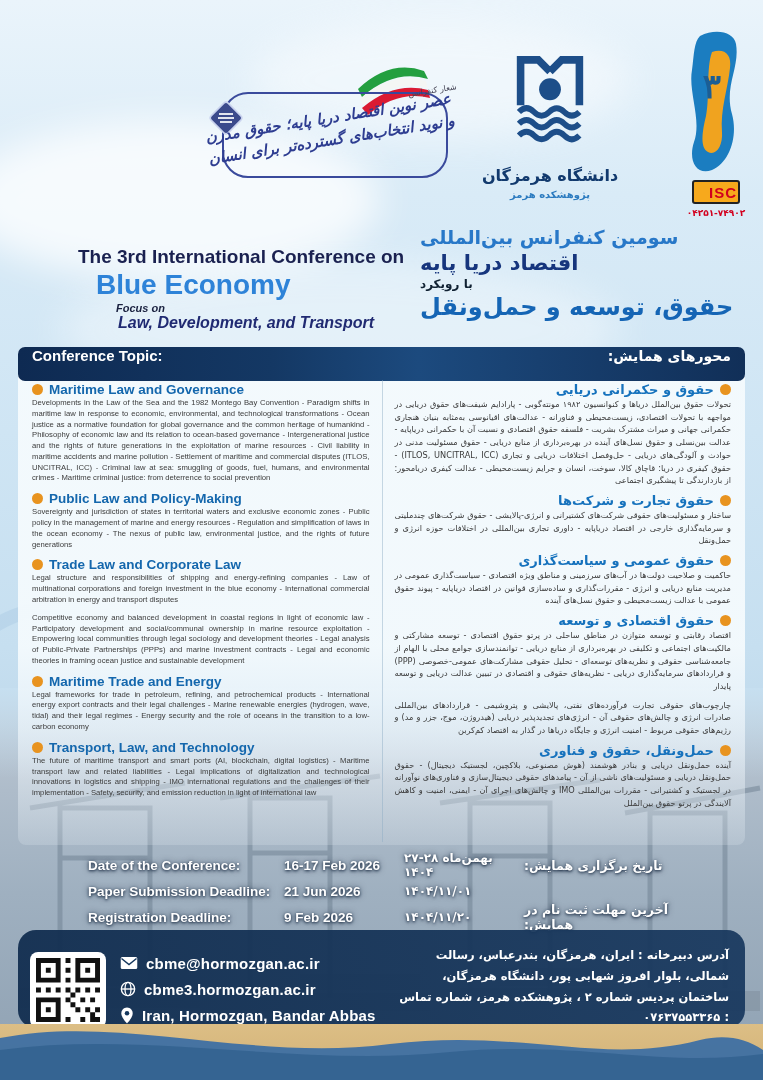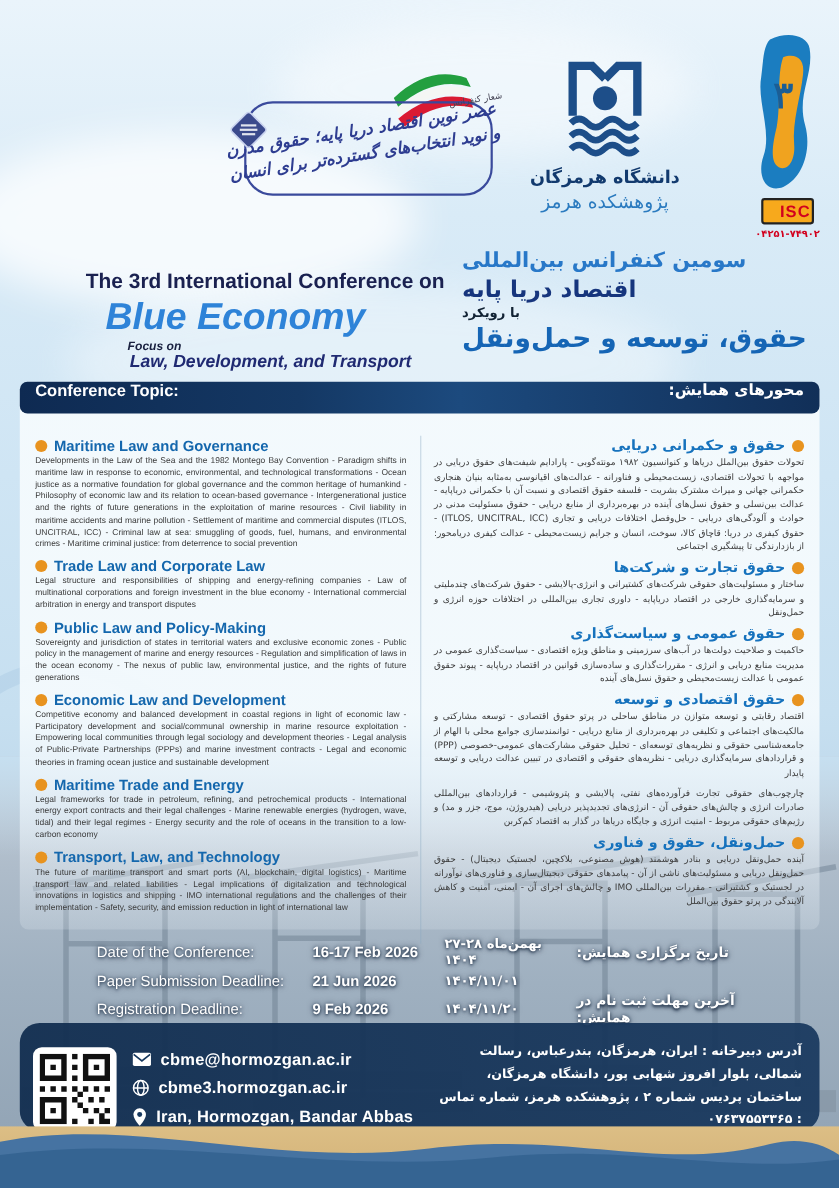"دانشگاه هرمزگان" .uni-name { margin-top: 2px -> 18px }
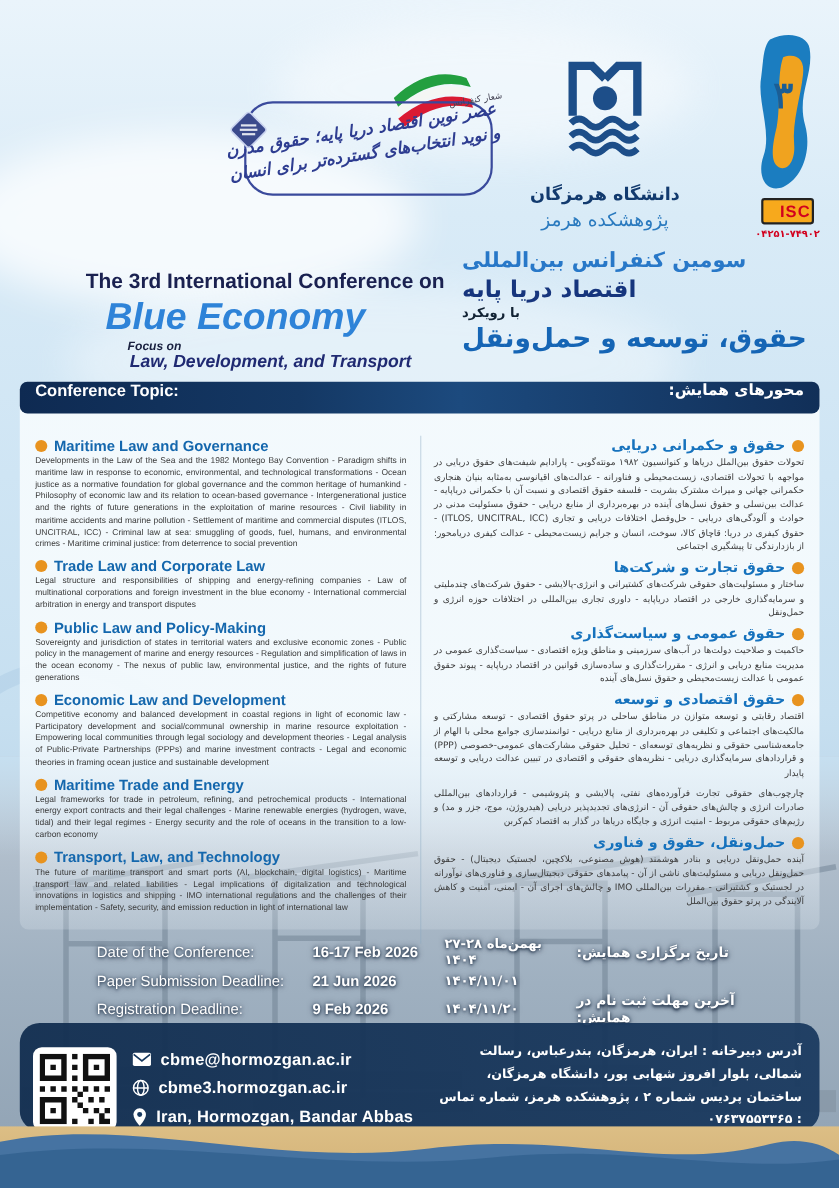"پژوهشکده هرمز" .inst-name { font-size: 17px -> 10px; font-weight: normal -> bold }
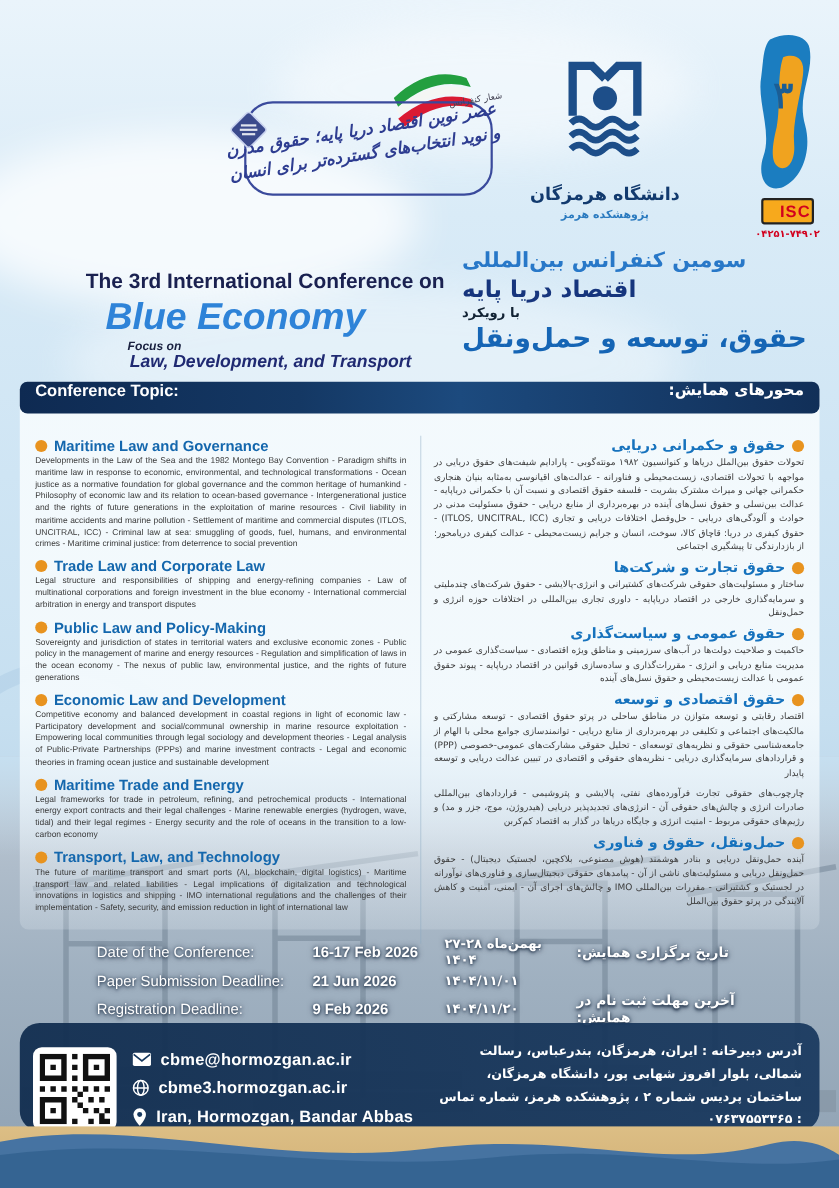"Blue Economy" .title-en .l2 { font-size: 34px -> 28px; font-style: italic -> none }
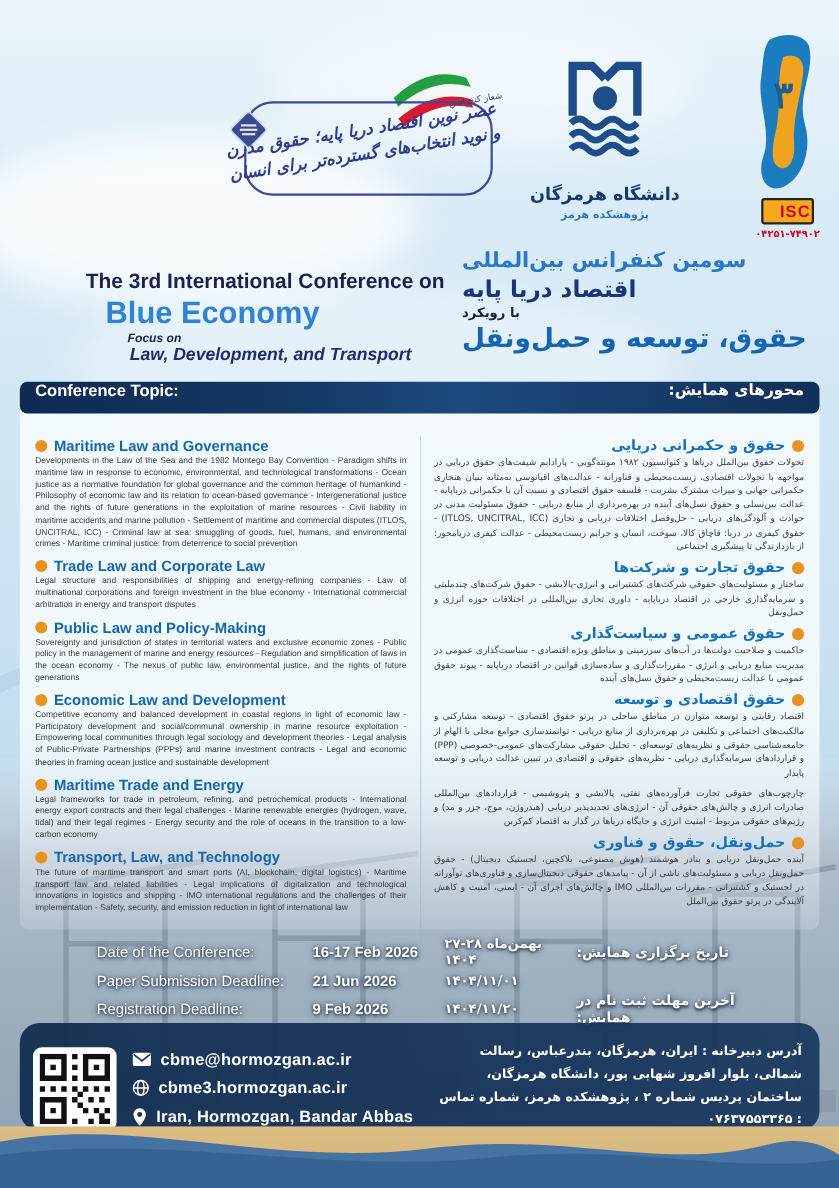"Conference Topic:" .section-bar { align-items: flex-start -> flex-end; padding: 0 14px -> 17px 14px }
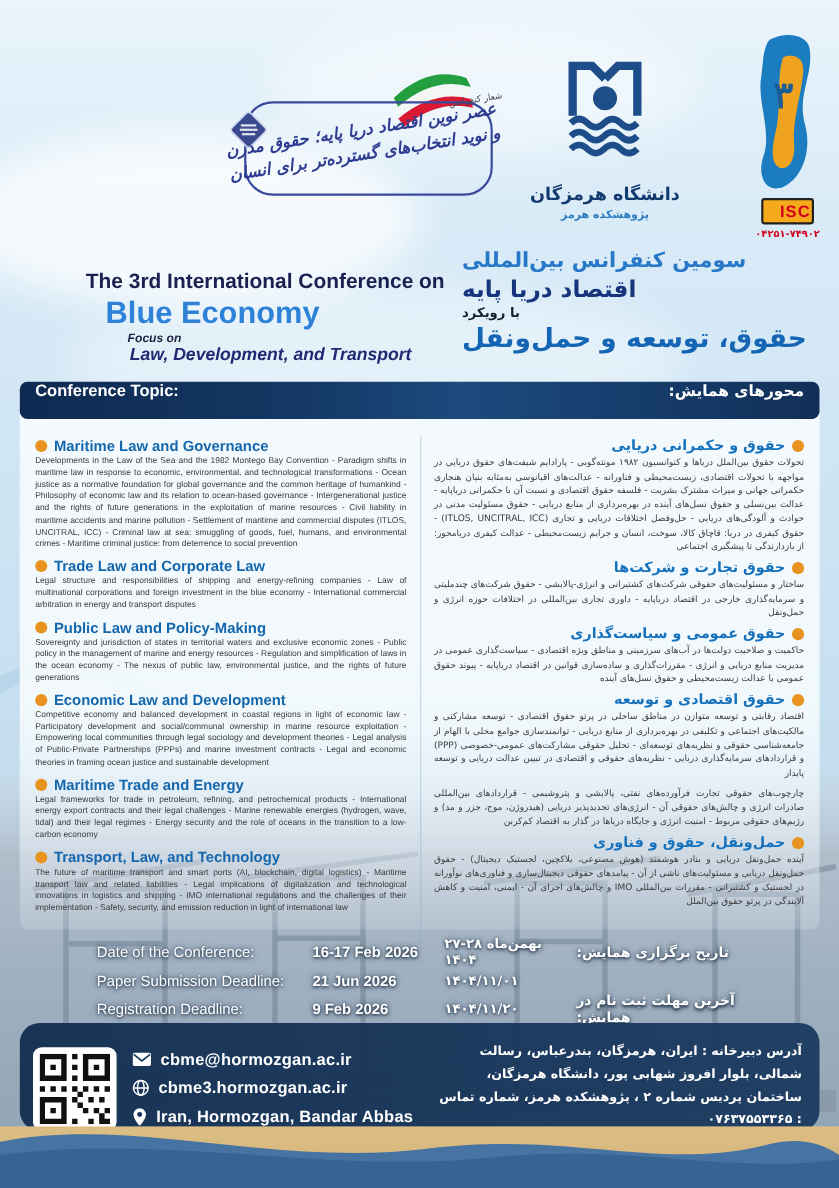"Maritime Law and Governance" .cols { top: 396px -> 380px }
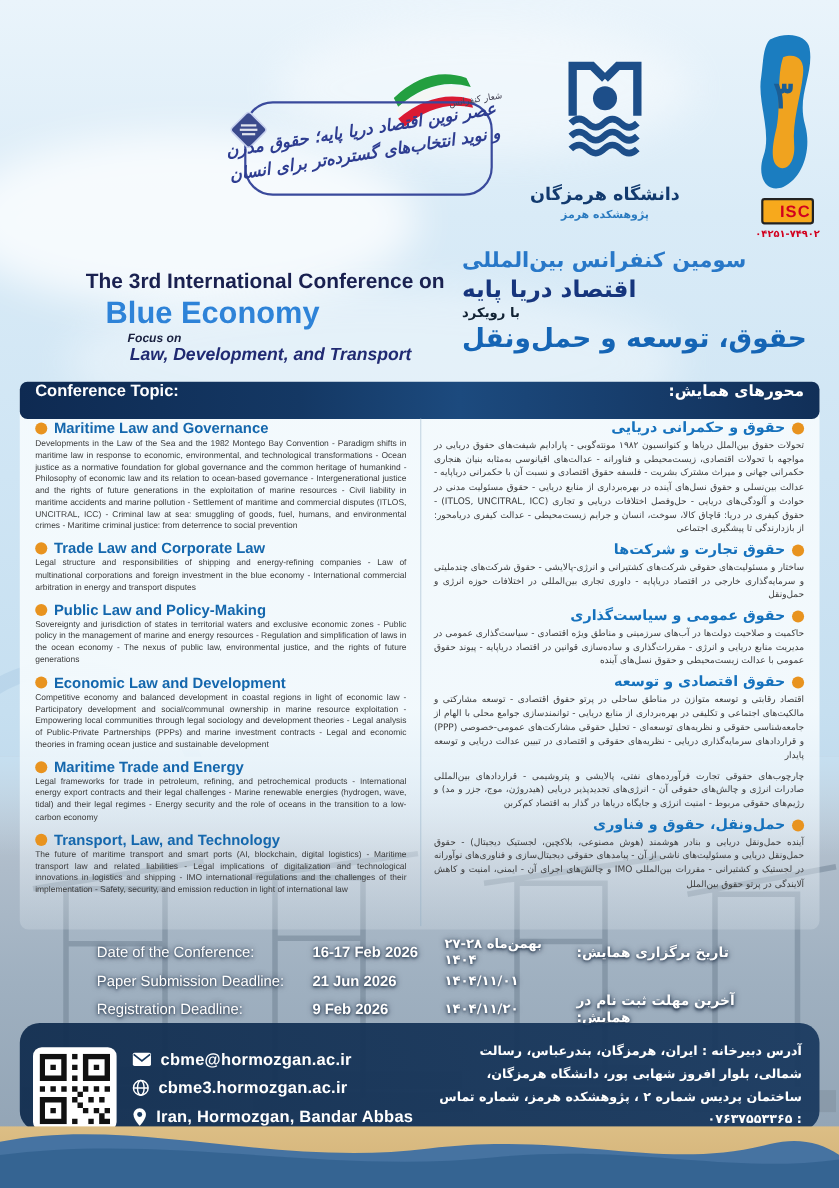"Trade Law and Corporate Law" div.topic { order: before "Public Law and Policy-Making" -> after "Public Law and Policy-Making" }
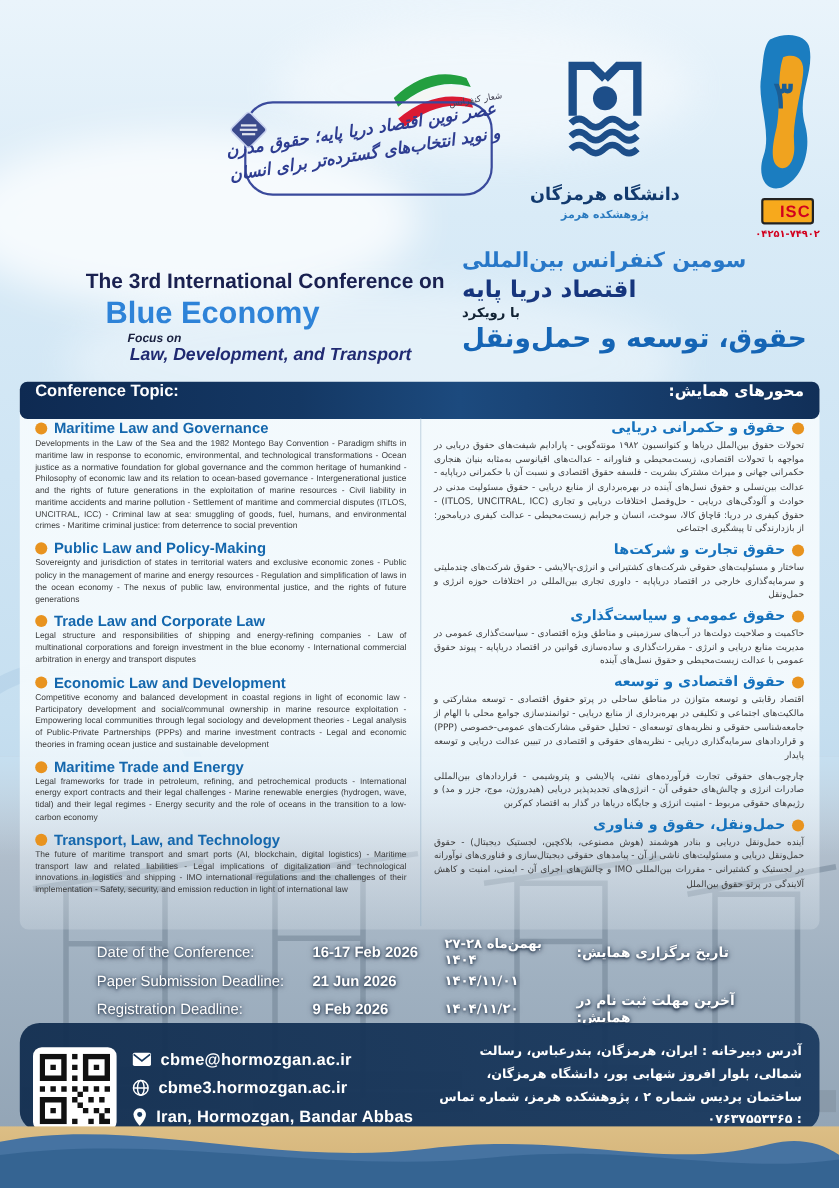"Economic Law and Development" div.t-head { html: <div> <span></span> <span>Economic Law and Development</span> </div> -> none }
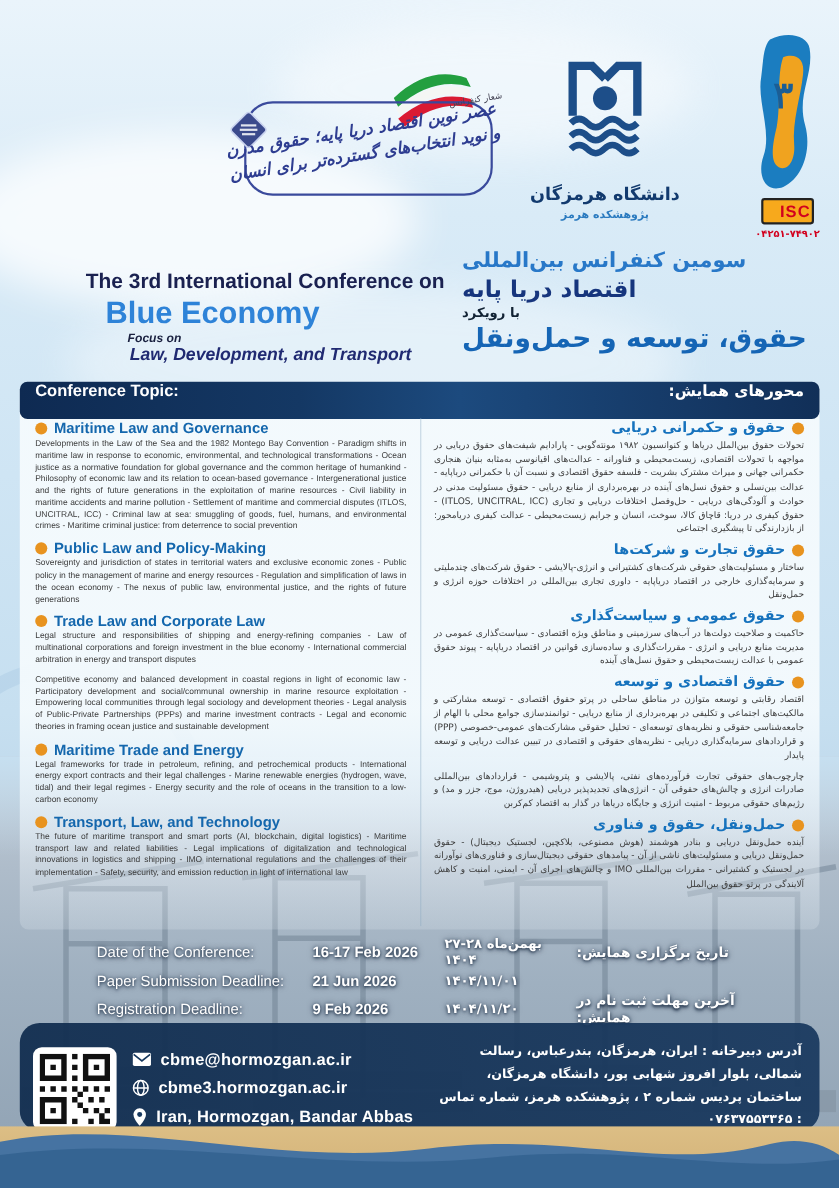"Date of the Conference:" .d-en-label { font-weight: normal -> bold }
